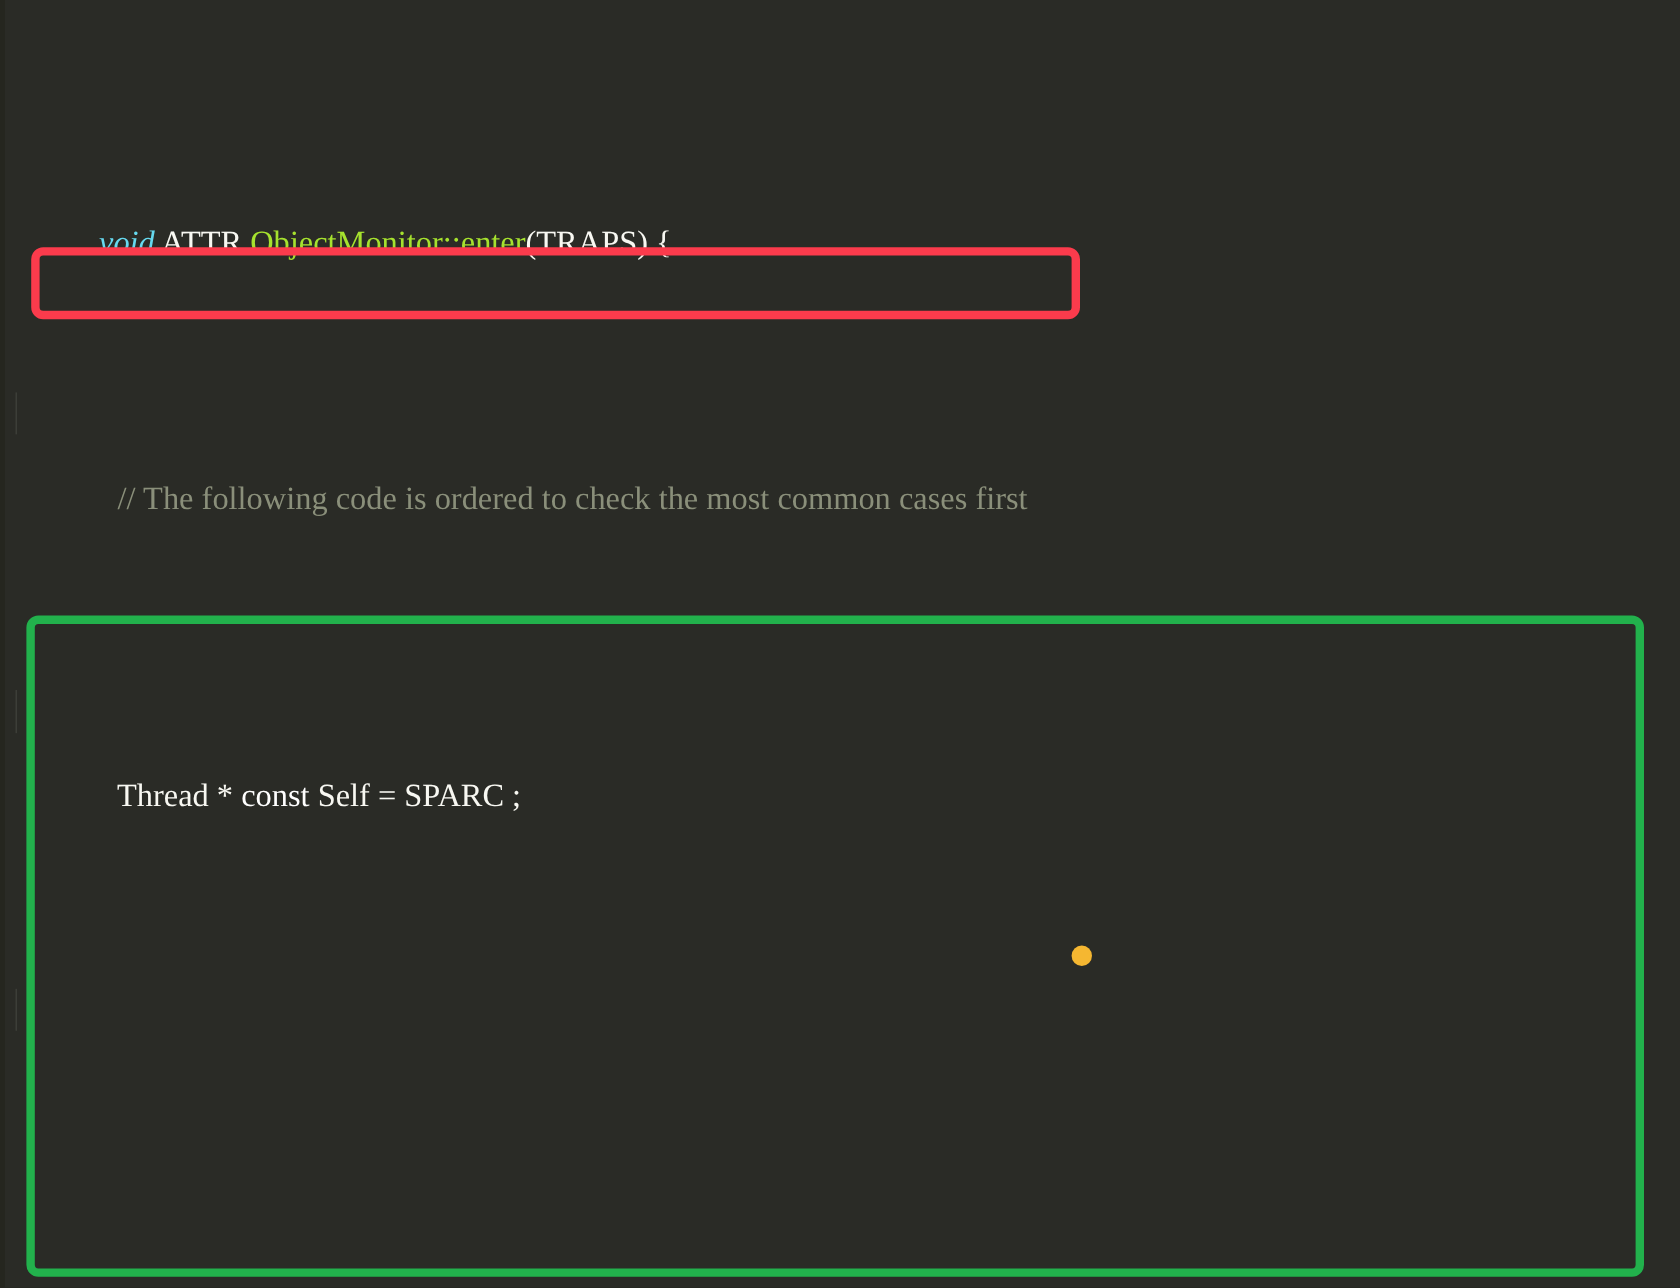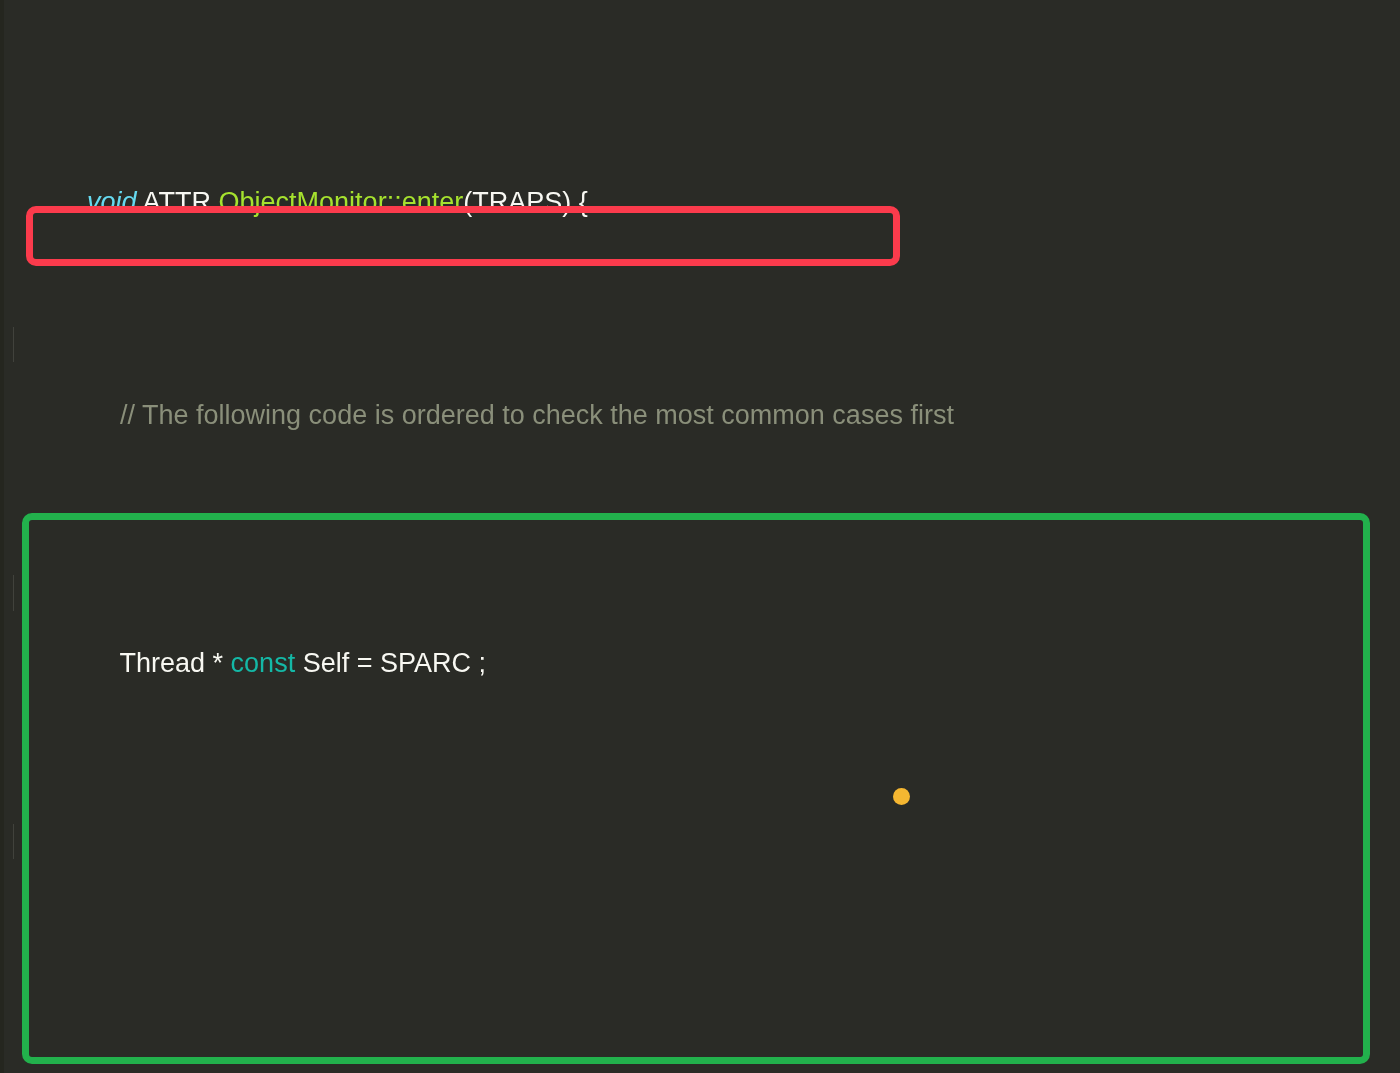"void ATTR ObjectMonitor::enter(TRAPS) {" #root { font-family: Liberation Sans, sans-serif -> Liberation Serif, serif }
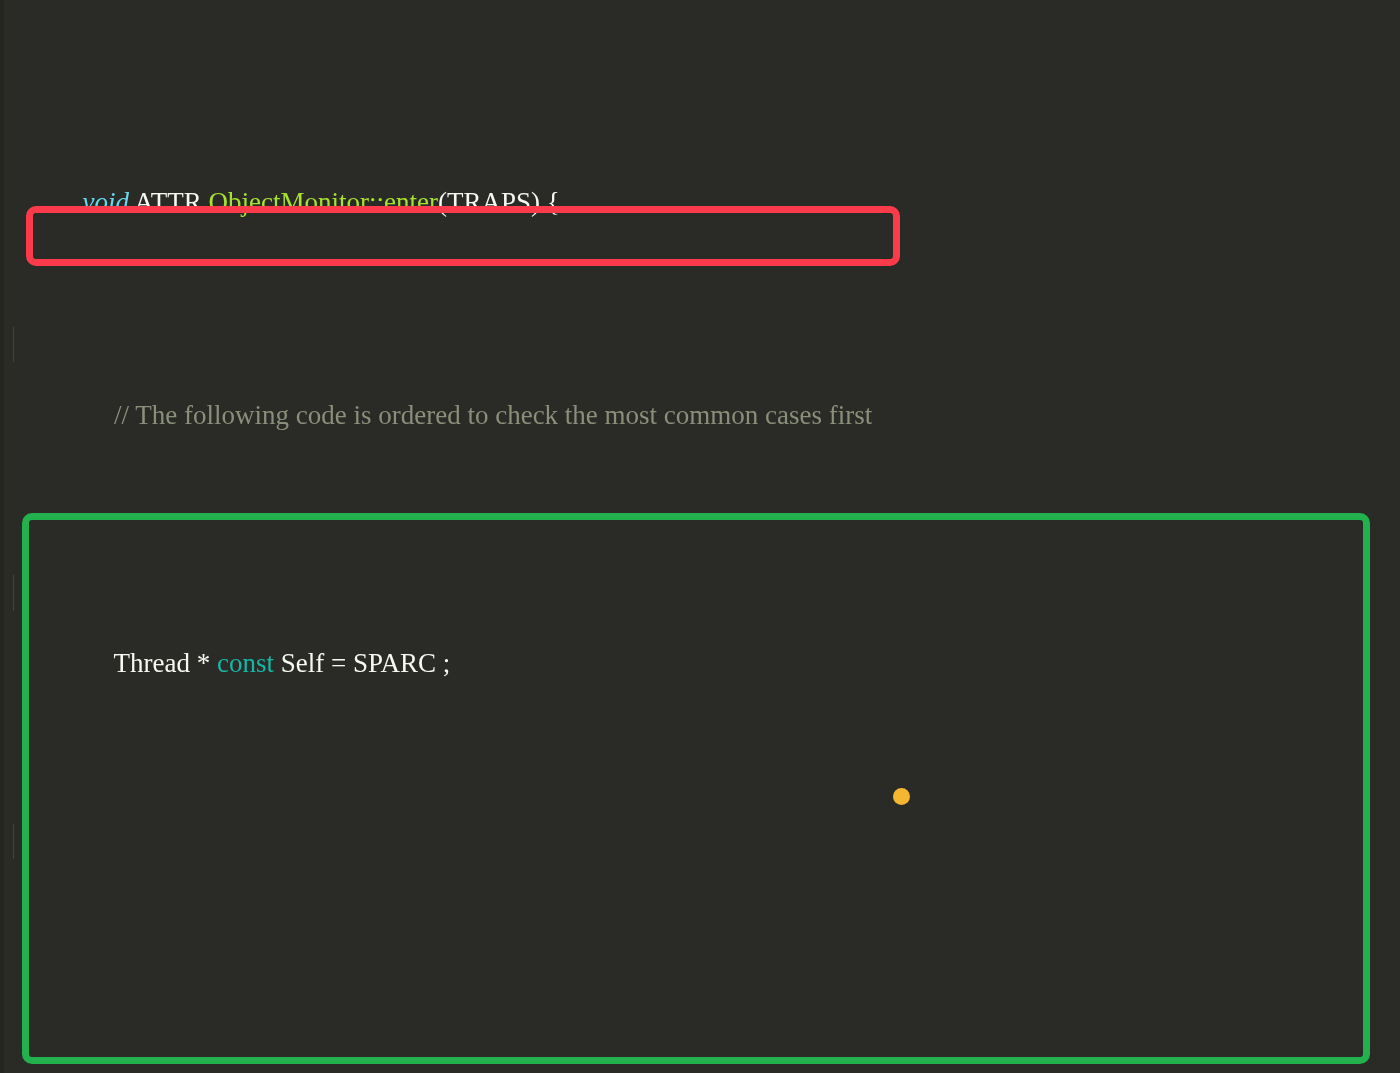"// The following code is" .line { padding-left: 60px -> 44px }
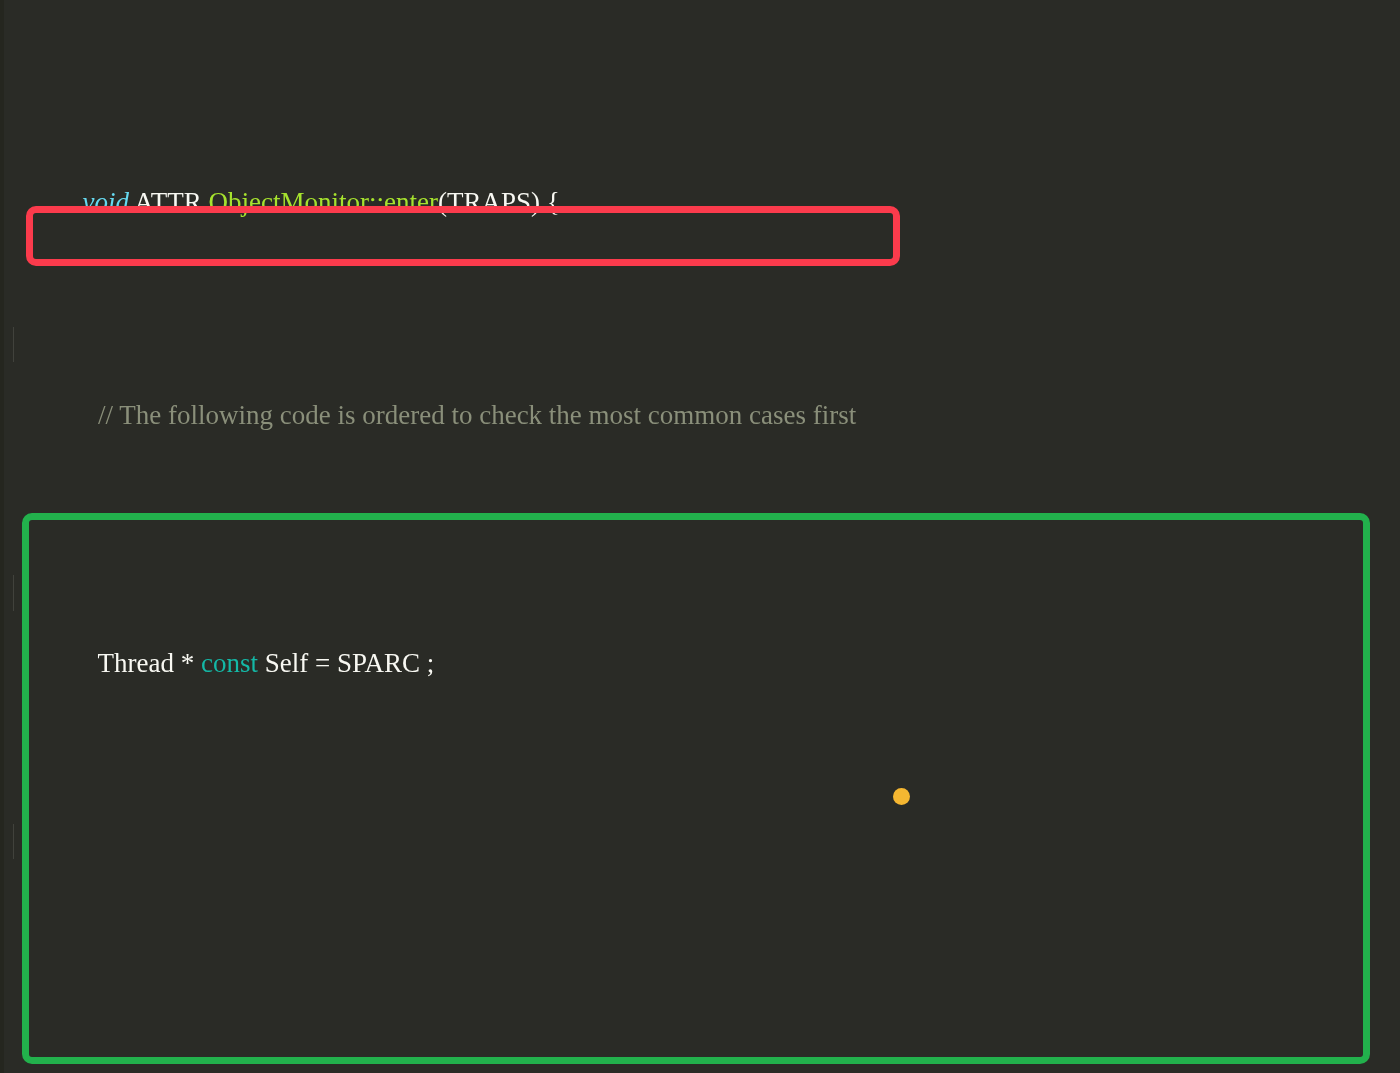"const" .kw { color: #14b8a6 -> #ffffff }
